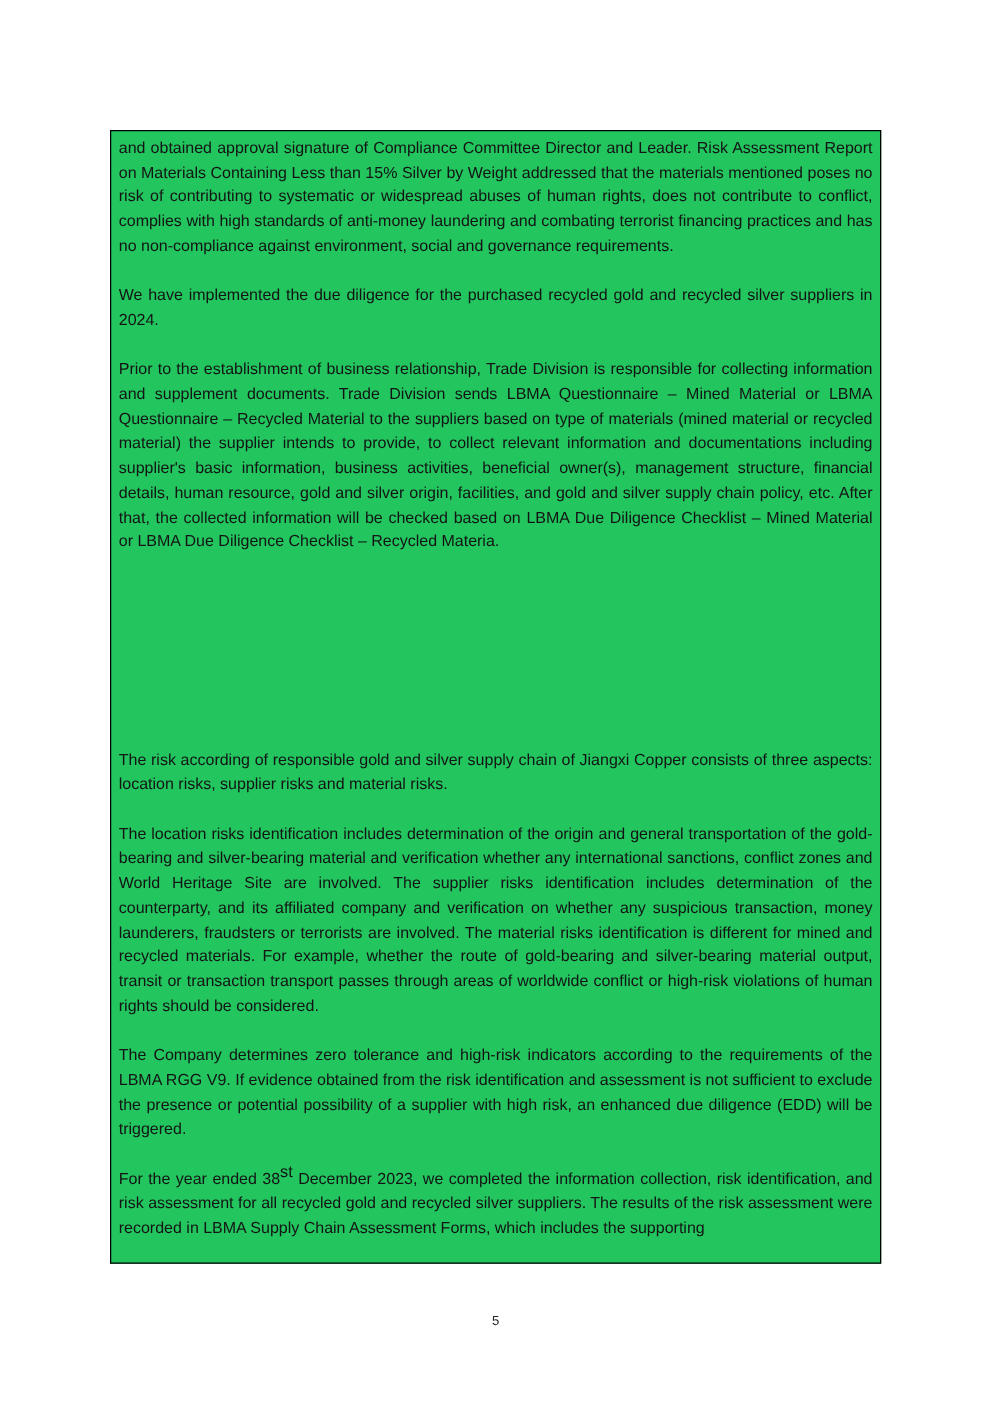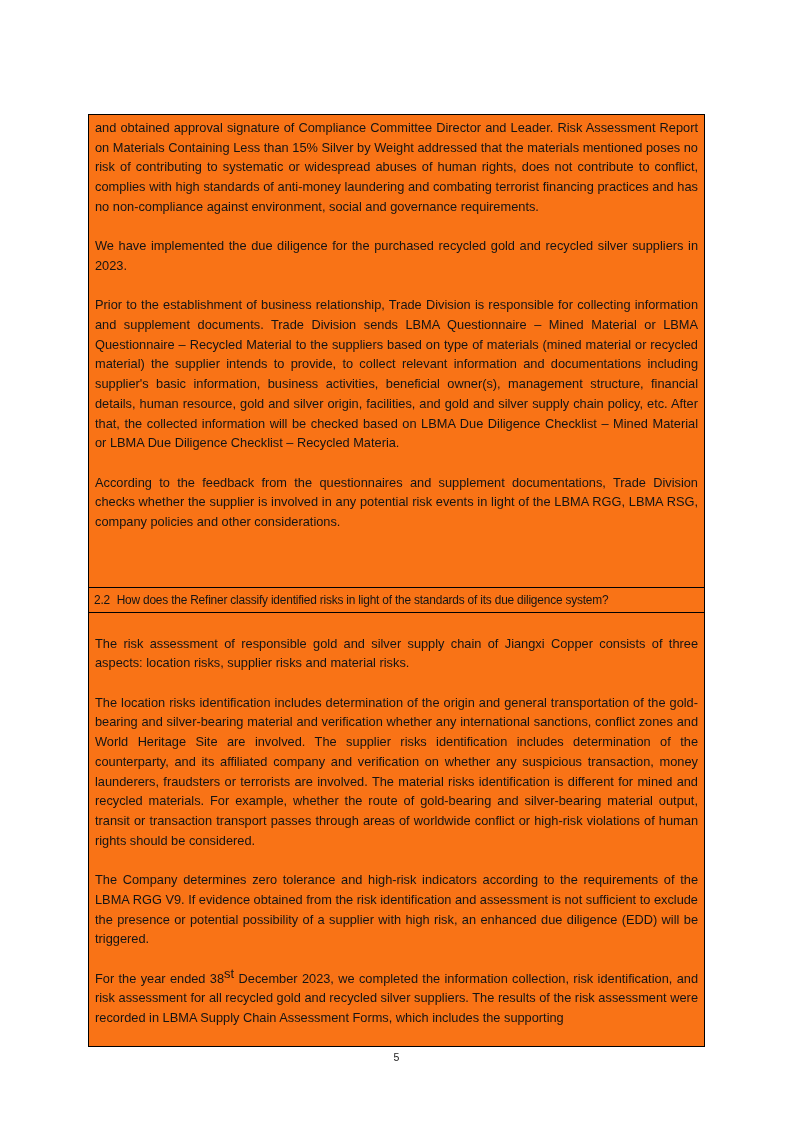"and obtained approval signature of" .doc-table { background: #f97316 -> #22c55e; top: 114px -> 104px }
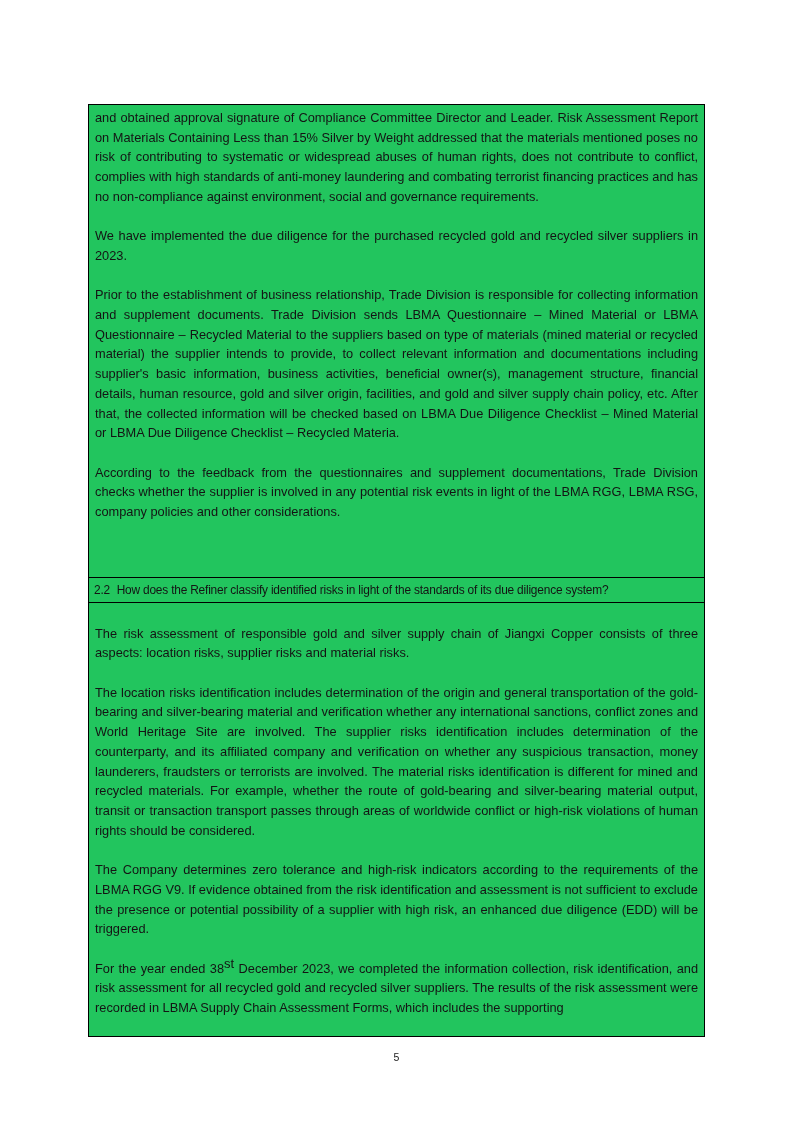"We have implemented the due" p { text: 2023 -> 2024 }
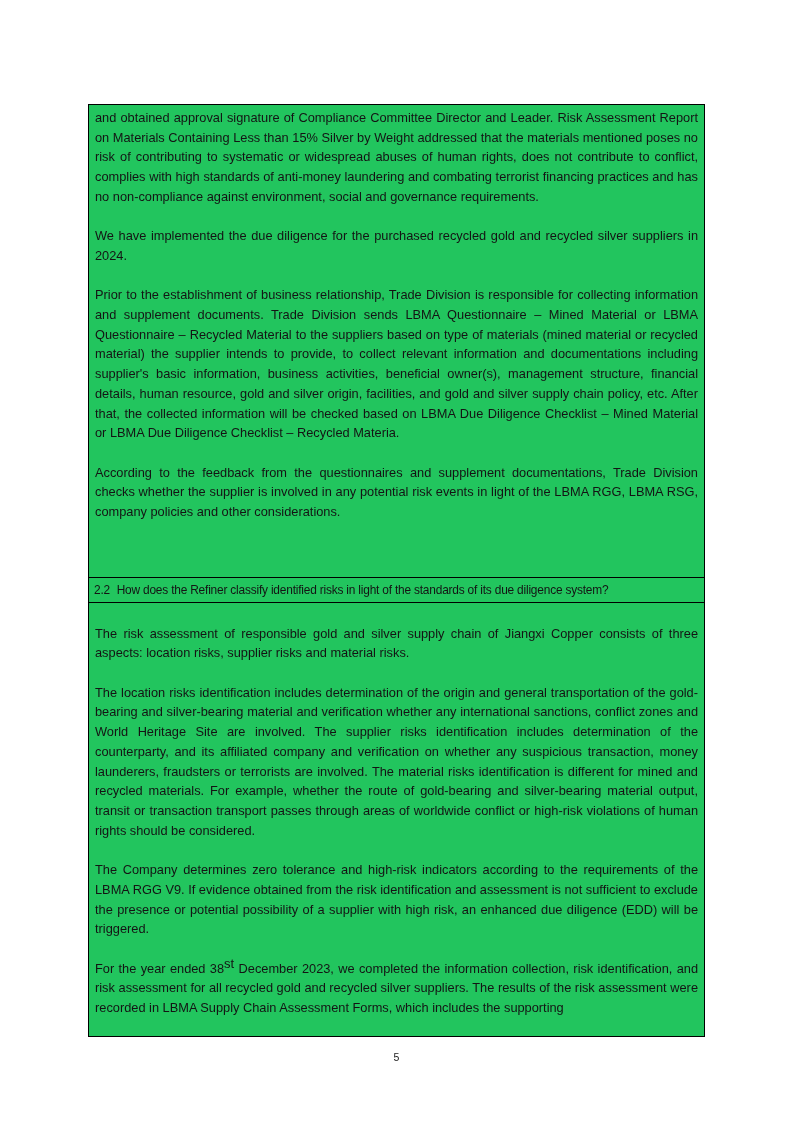"According to the feedback from" p { html: <p>According to the feedback from the questionnaires and supplement documentations, Trade Division checks whether the supplier is involved in any potential risk events in light of the LBMA RGG, LBMA RSG, company policies and other considerations.</p> -> none }
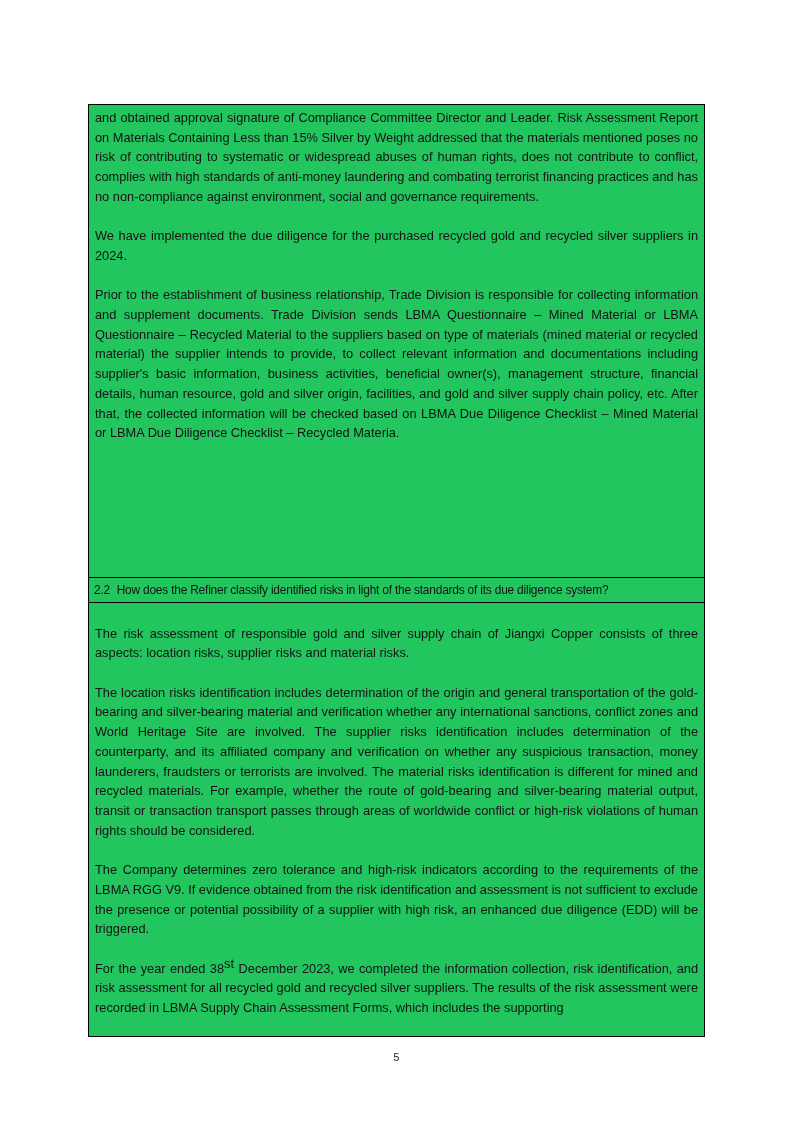"2.2 How does the Refiner" div.heading-row { html: <div> <span><span>2.2</span><span>How does the Refiner classify identified risks in light of the standards of its due diligence system?</span></span> </div> -> none }
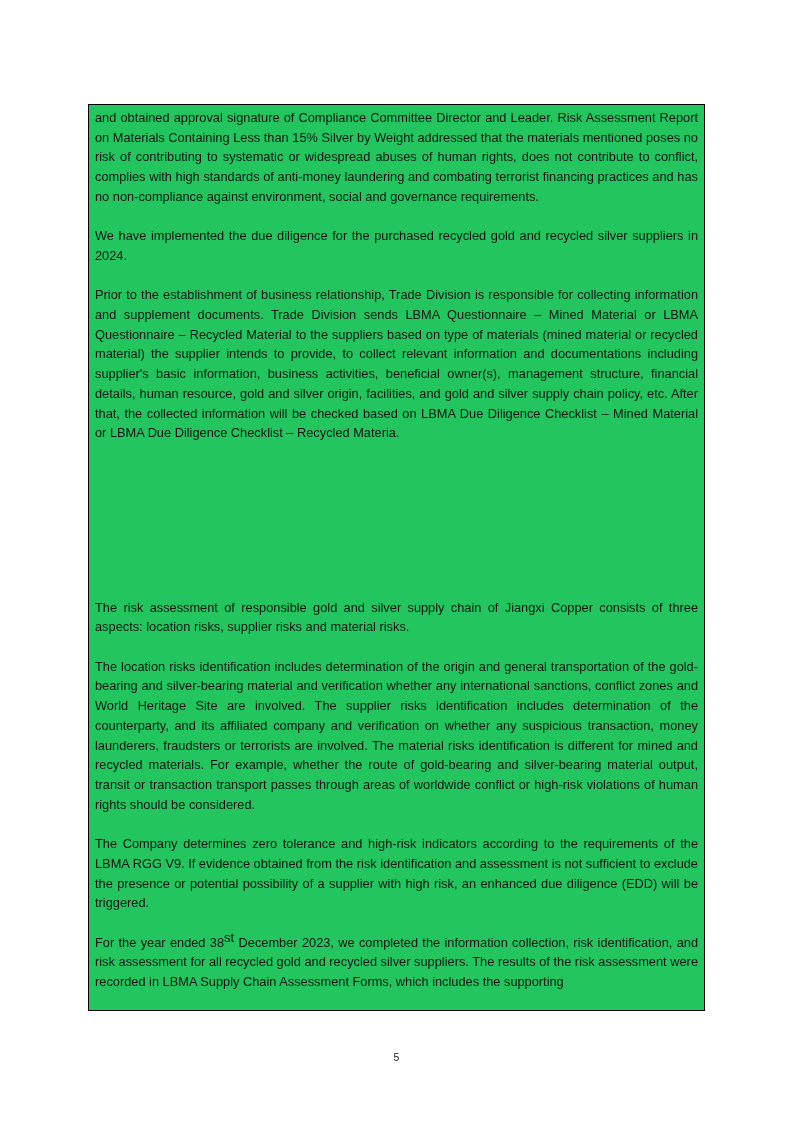"The risk assessment of responsible" p { text: assessment -> according }
